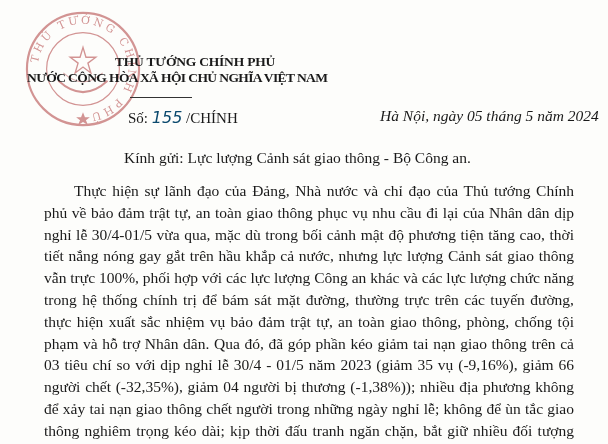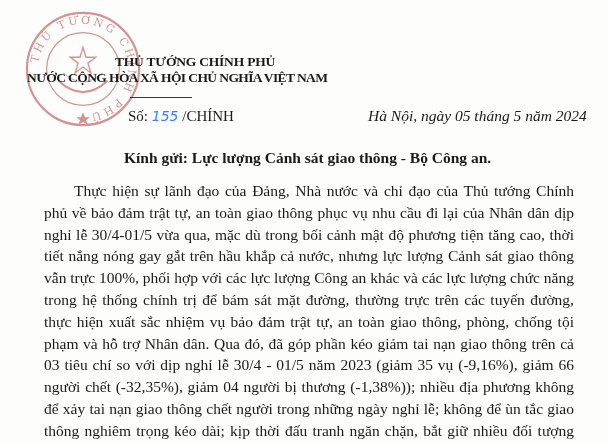"155" .doc-number .num { color: #3b82f6 -> #0c4a6e; font-size: 14px -> 16px }
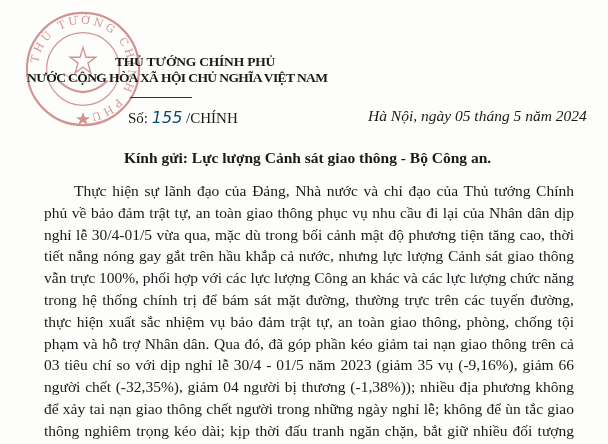"Hà Nội, ngày 05 tháng" .place-date { left: 368px -> 380px }
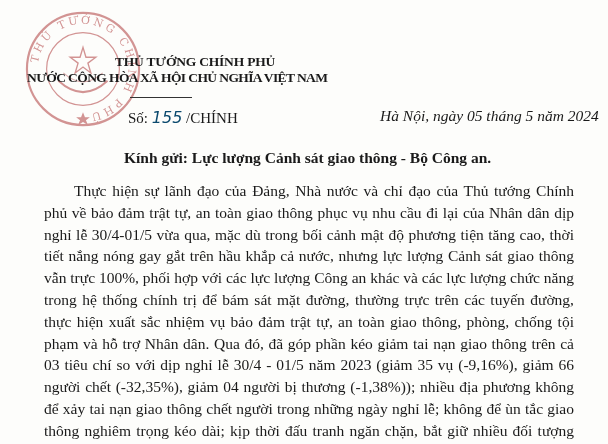"Kính gửi: Lực lượng Cảnh" .salutation { font-weight: bold -> normal }
